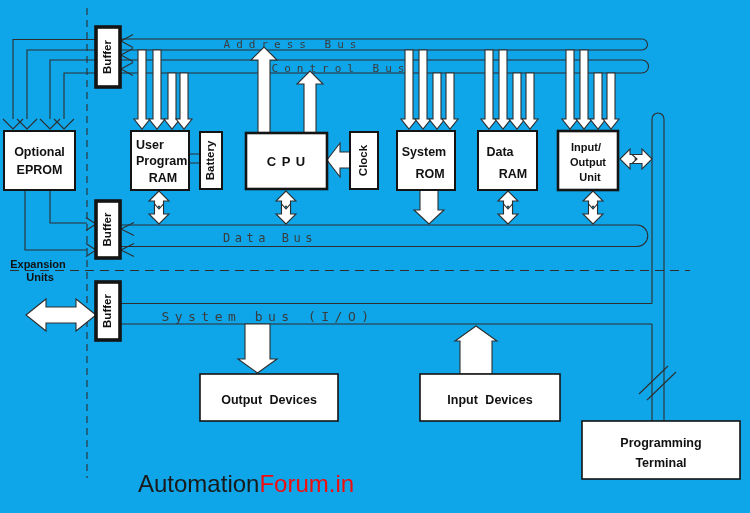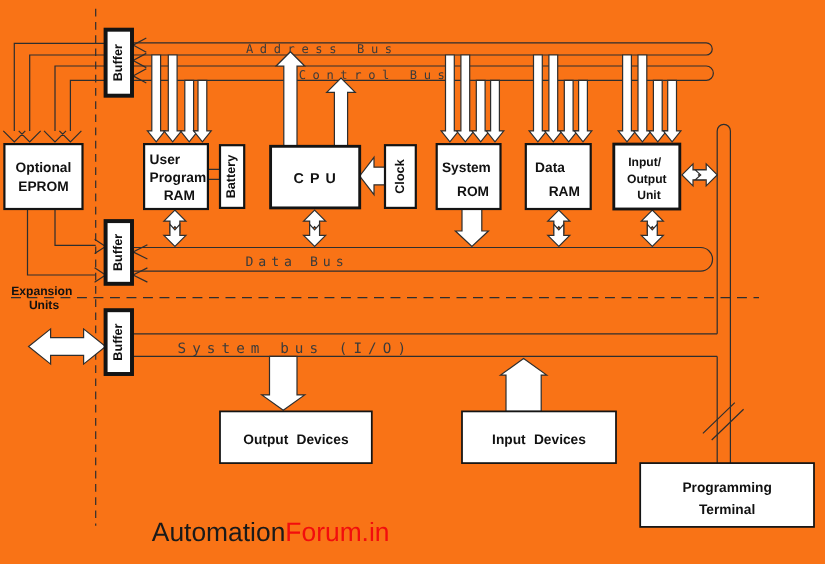"Address Bus" #stage { background: #f97316 -> #0ea5e9 }
